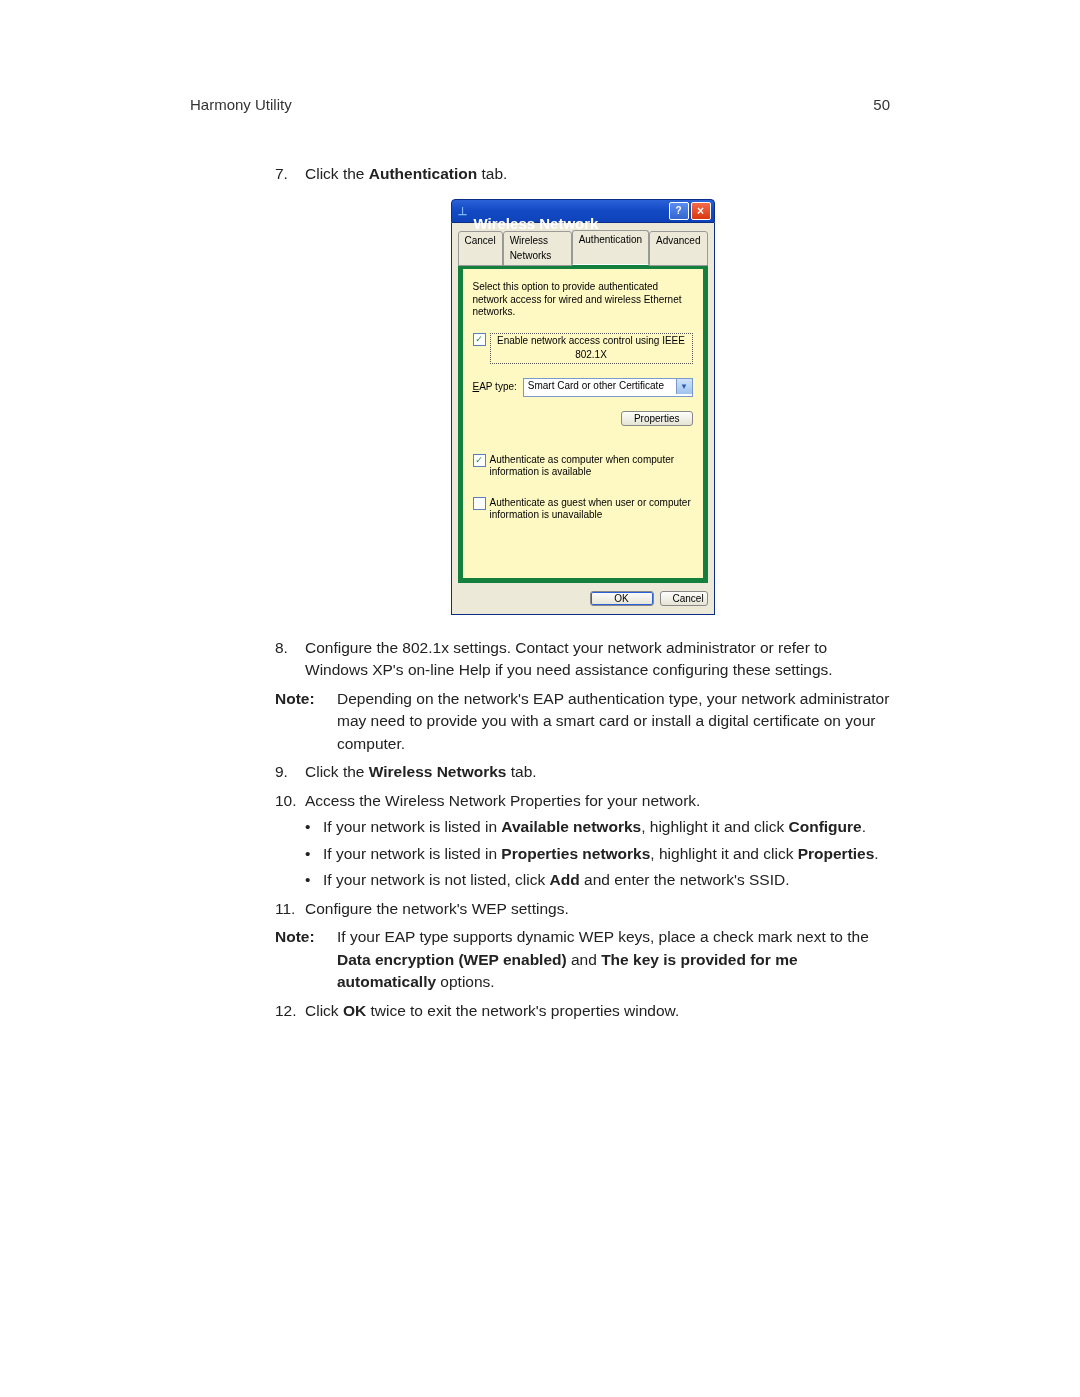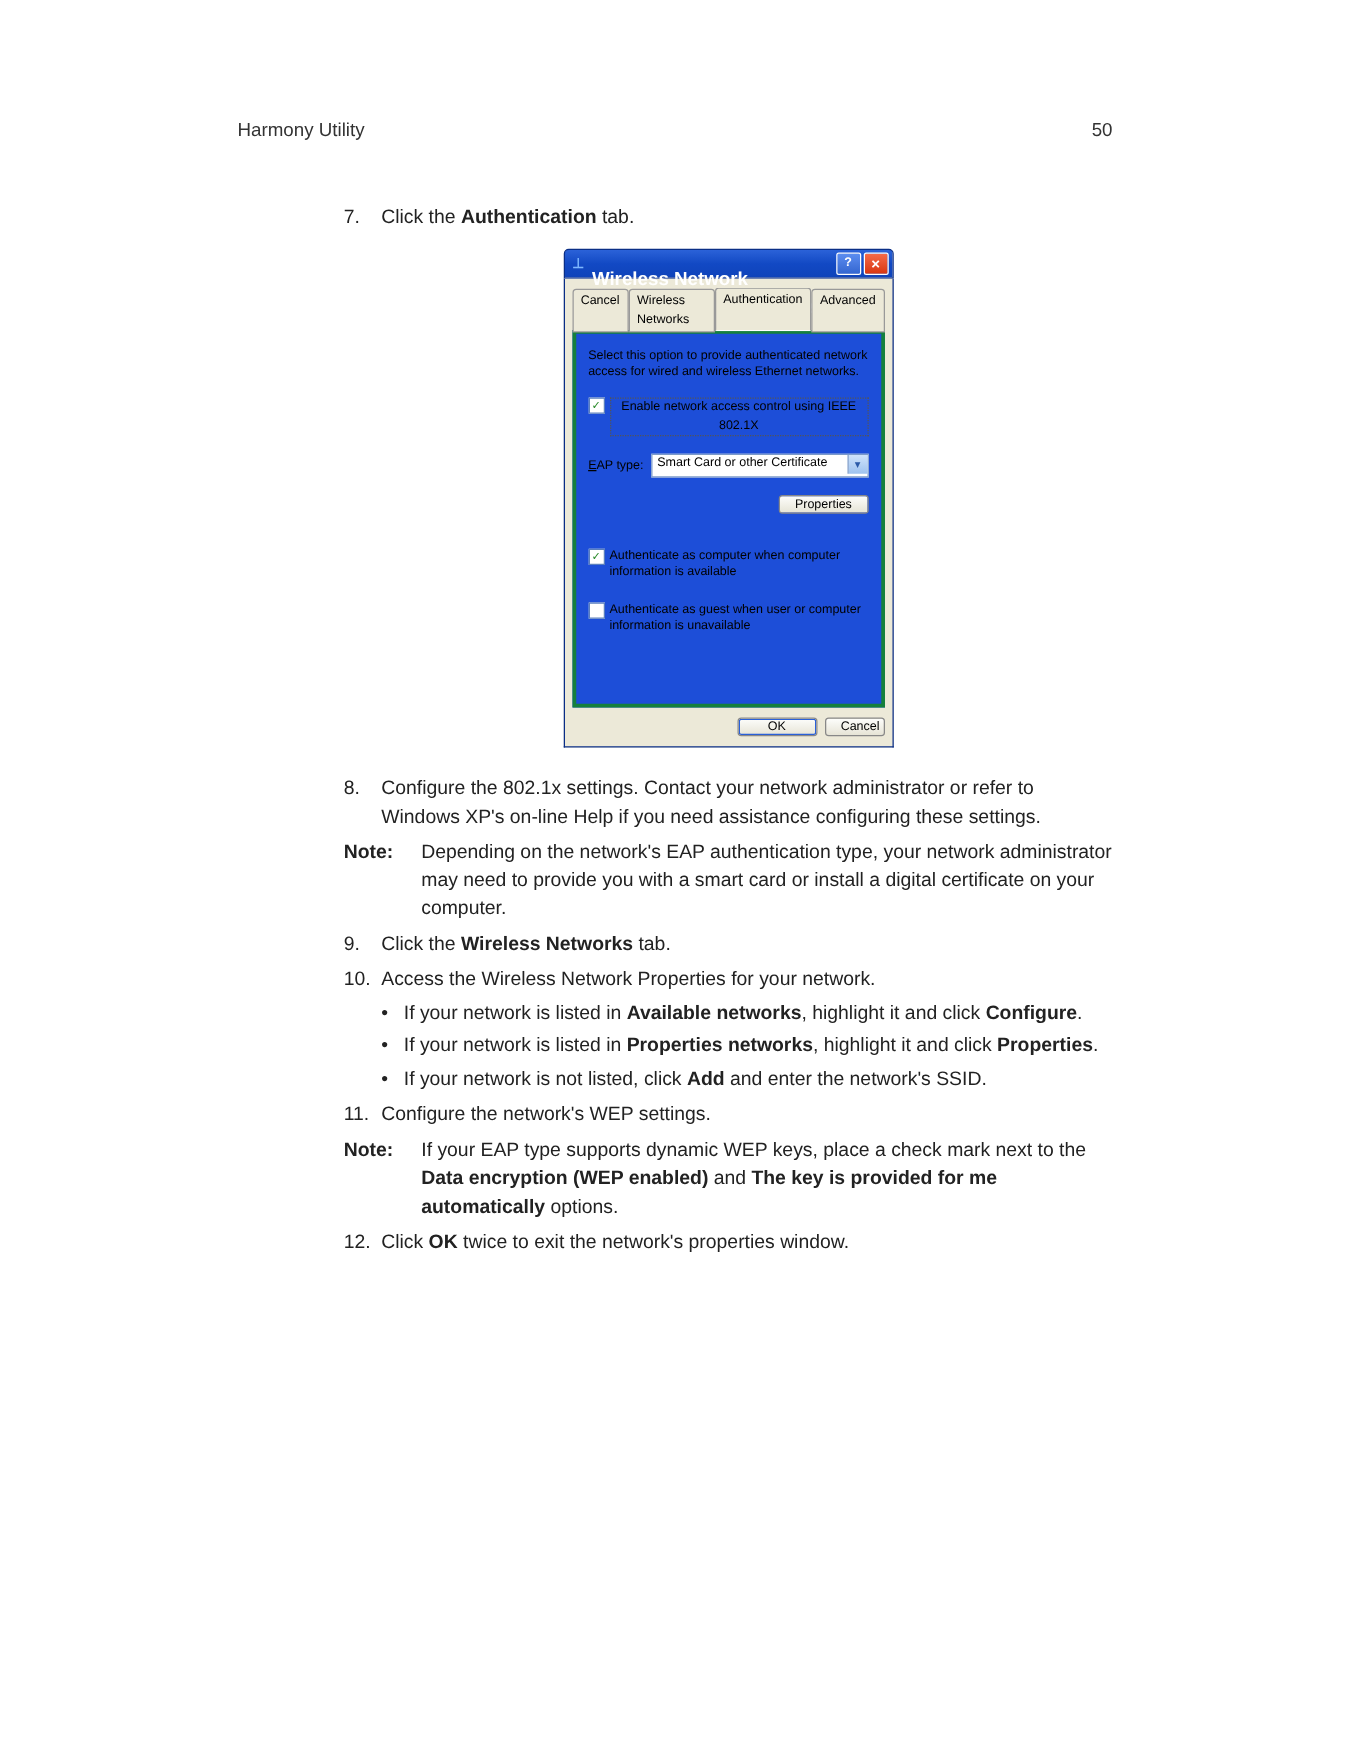"Select this option to provide" .tab-pane { background: #1d4ed8 -> #fef9c3; border: 3px solid #15803d -> 5px solid #15803d }
